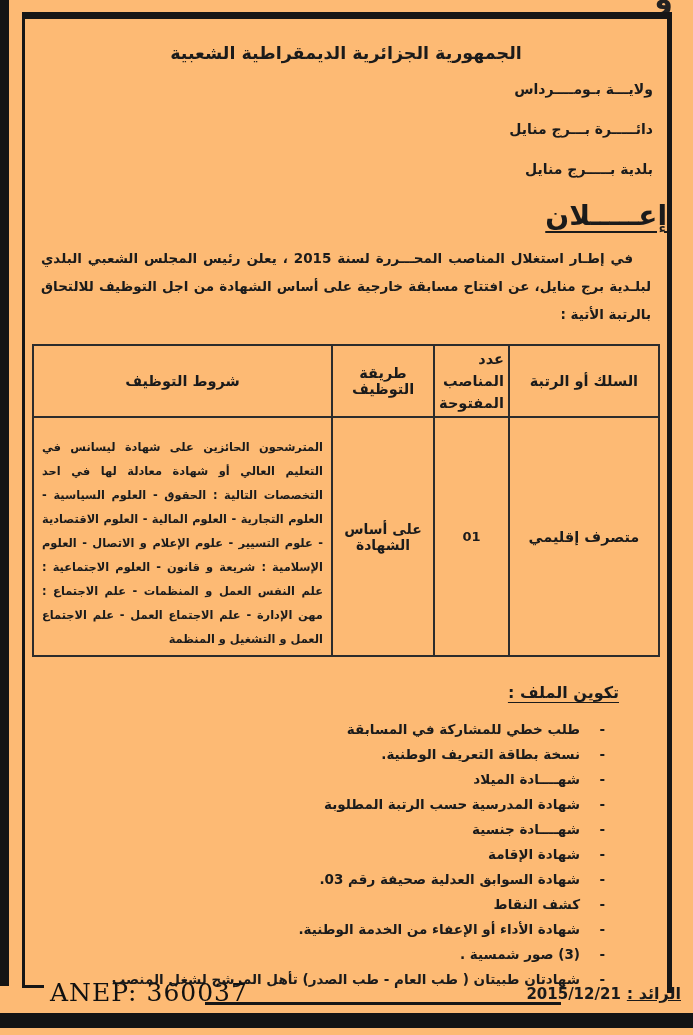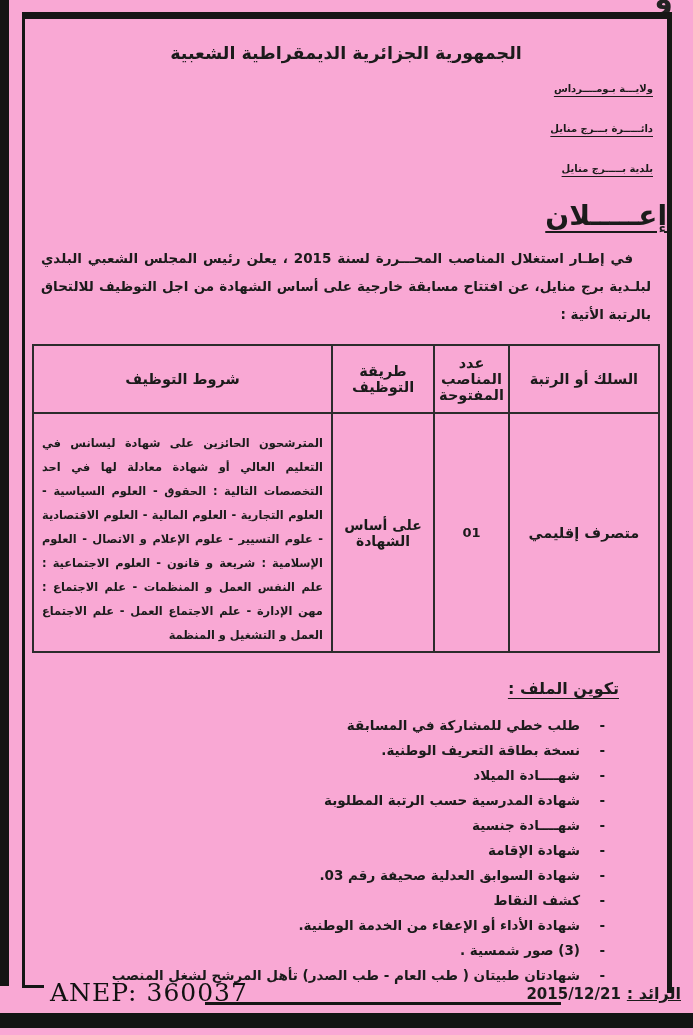"الجمهورية الجزائرية الديمقراطية الشعبية" .page { background: #f9a8d4 -> #fdba74 }
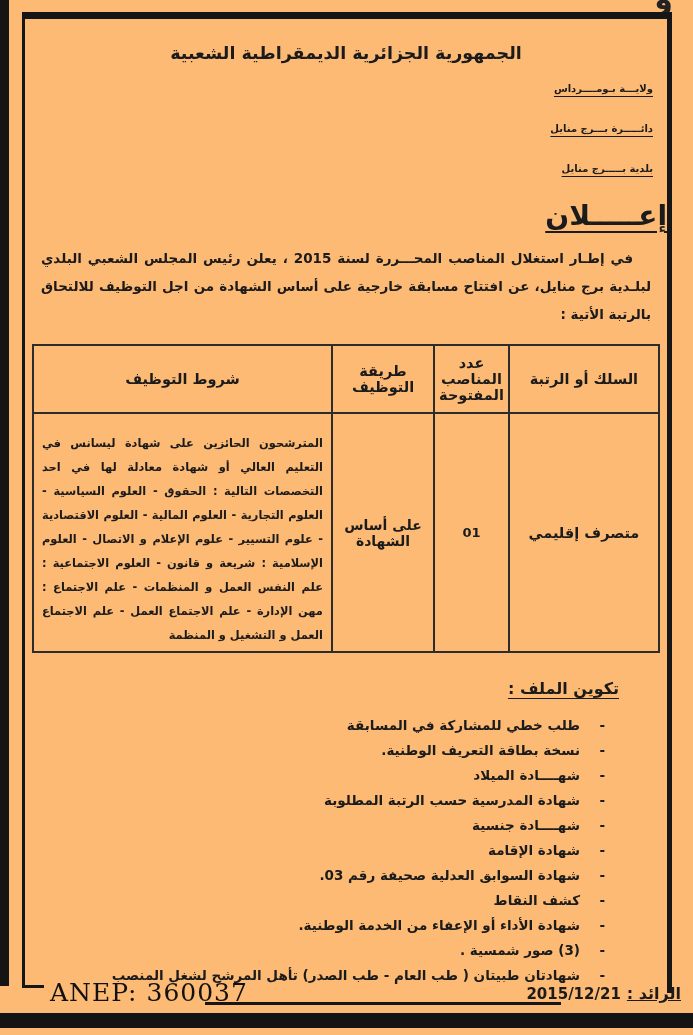"ولايـــة بـومــــرداس" .org-line { font-size: 10px -> 14px; text-decoration: underline -> none }
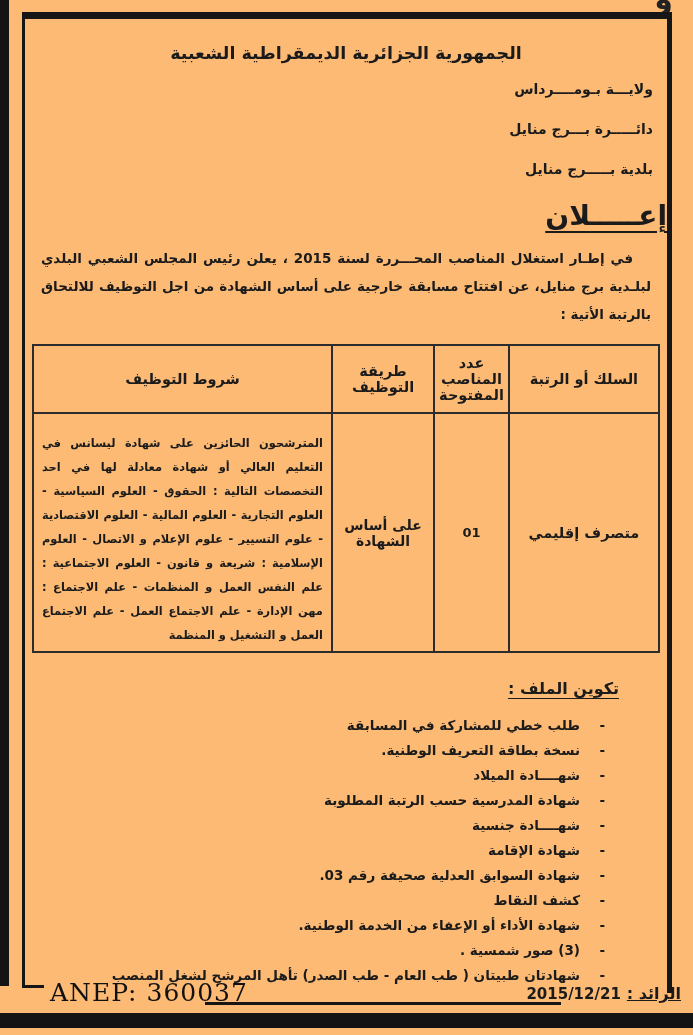"عدد المناصب المفتوحة" th.h-pos { line-height: 16px -> 22px; text-align: none -> right }
